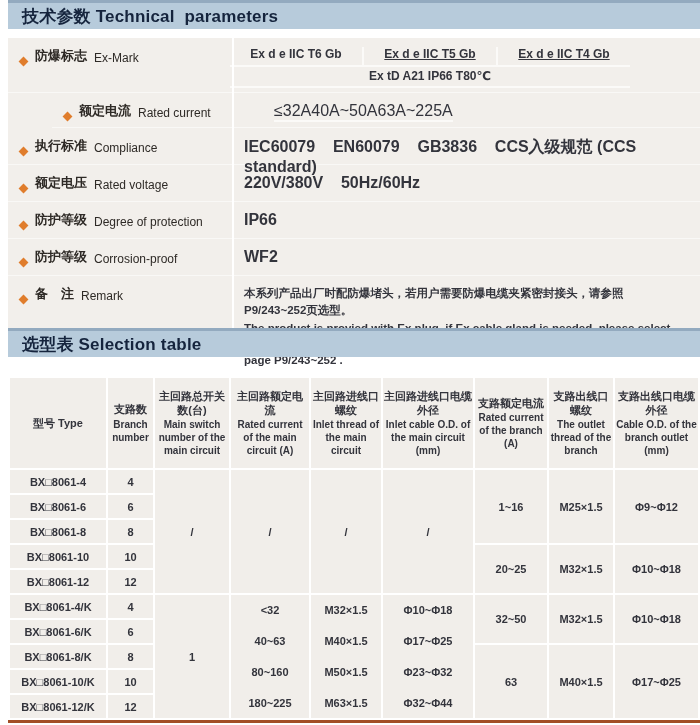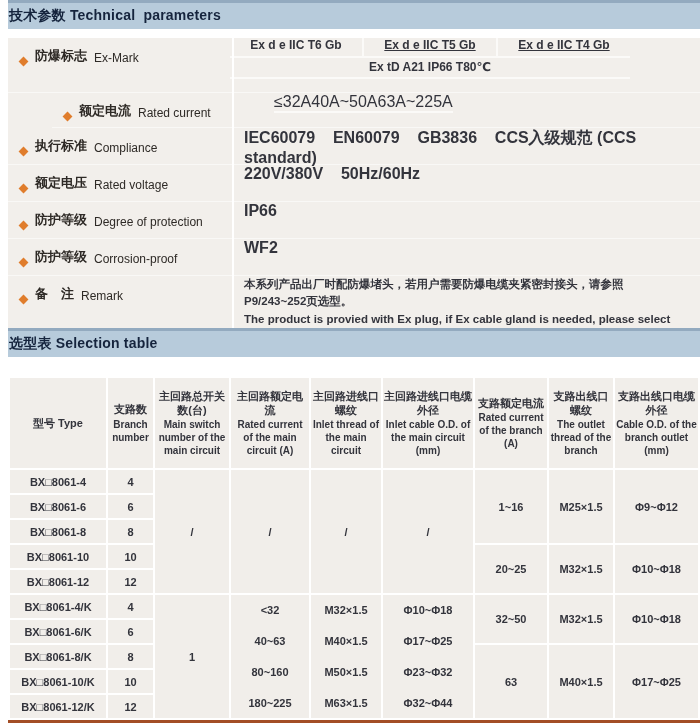"技术参数 Technical parameters" .section-bar .bar-text { font-size: 14px -> 17px; padding-left: 1px -> 14px }
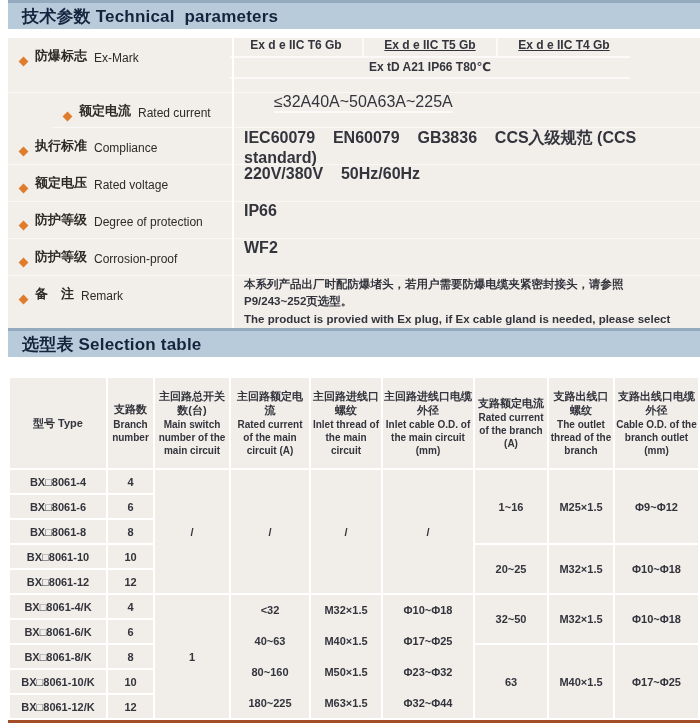"Ex d e IIC T6" .param-value { padding-top: 0 -> 9px }
